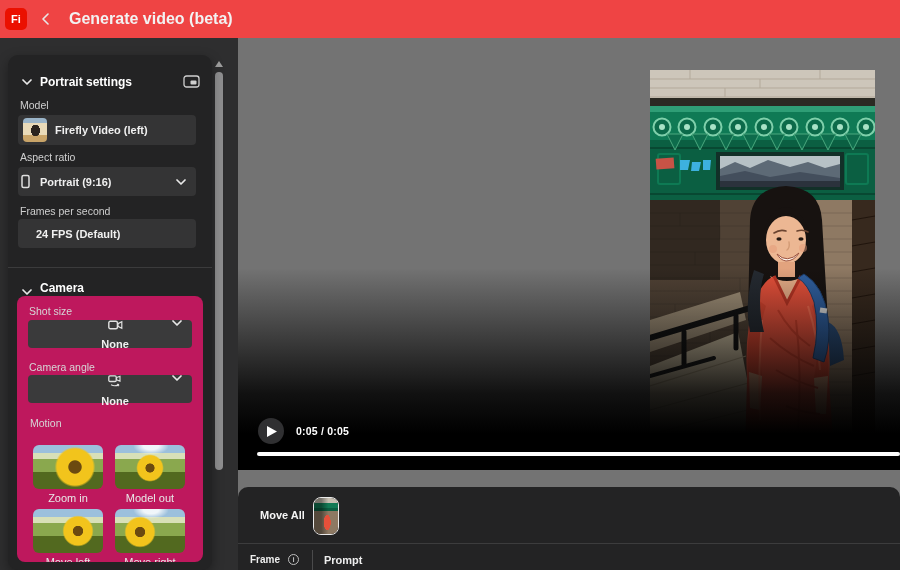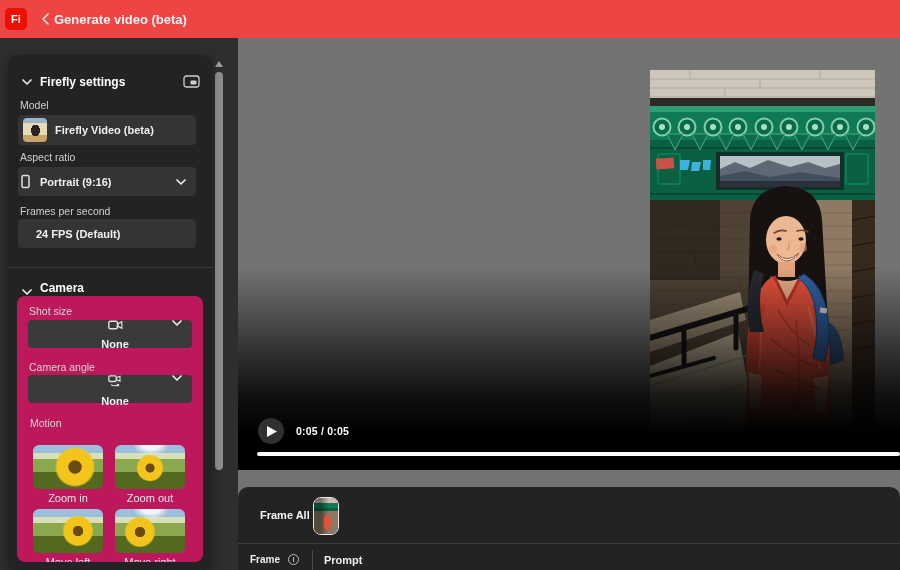"Generate video (beta)" .topbar-title { font-size: 13px -> 16px; margin-left: 1px -> 16px }
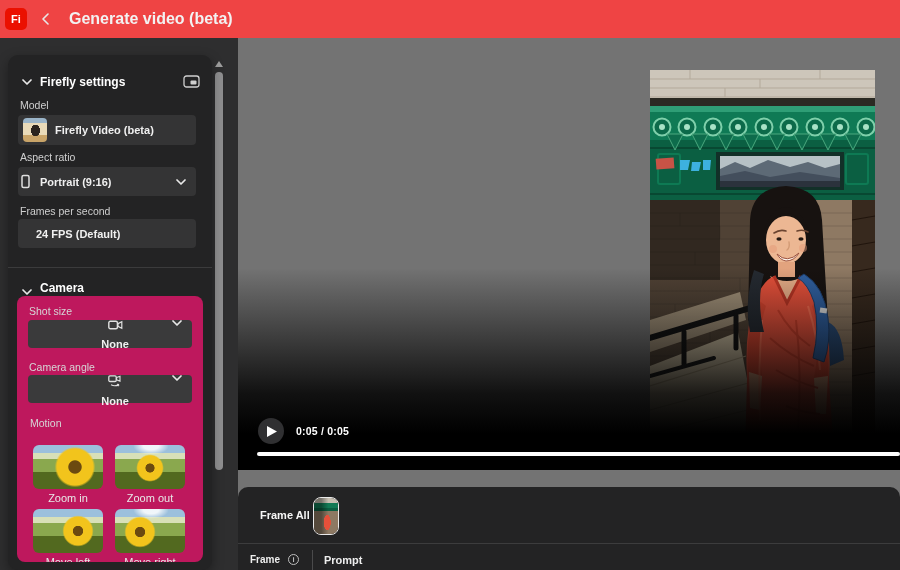"Firefly settings" span { text: Firefly -> Portrait }
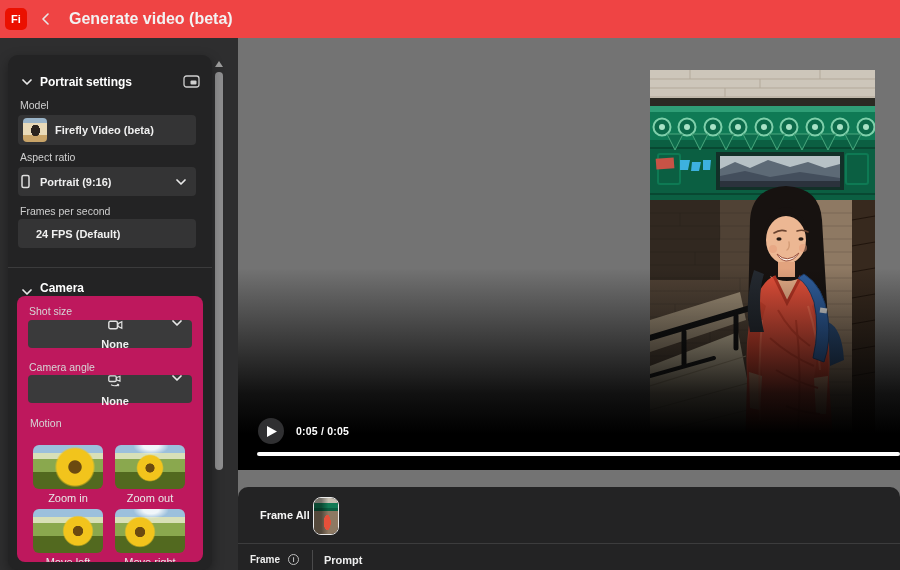"Firefly Video (beta)" span { text: beta -> left }
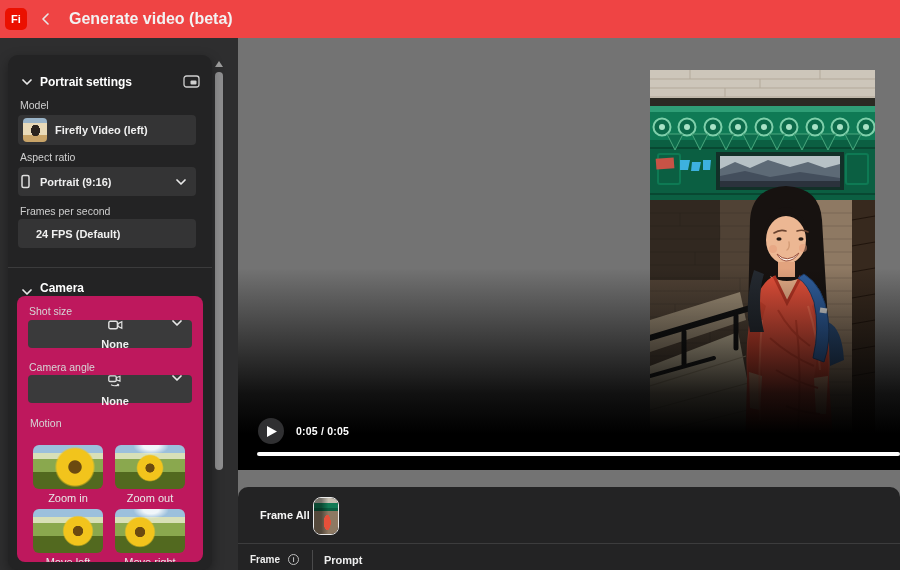"Zoom out" div.mlabel { text: Zoom -> Model }
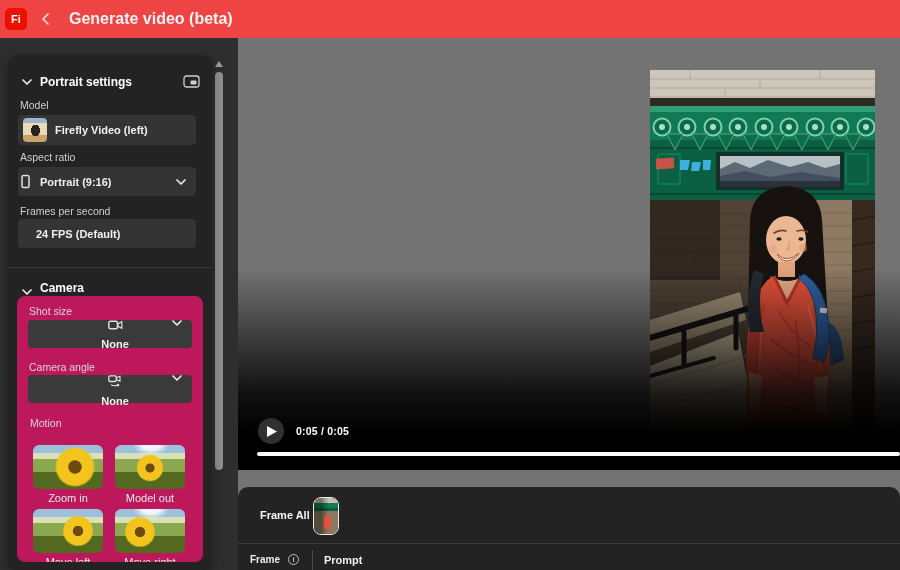"Frame All" div.view-all { text: Frame -> Move }
